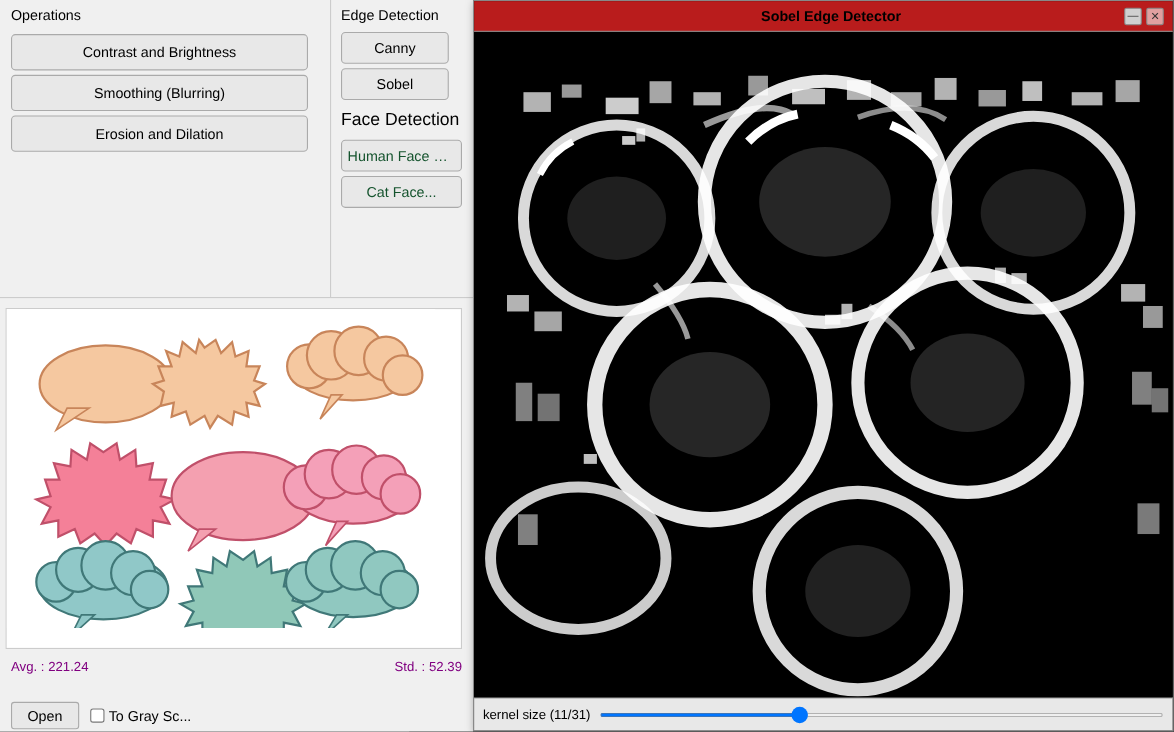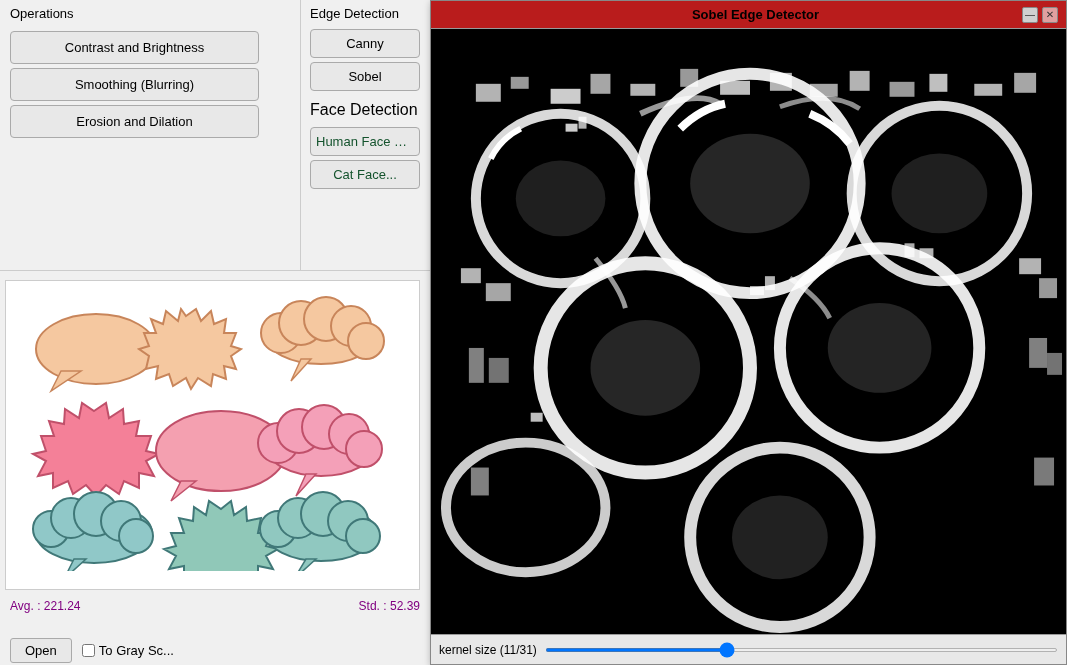"Contrast and Brightness" .op-button { width: 249px -> 270px }
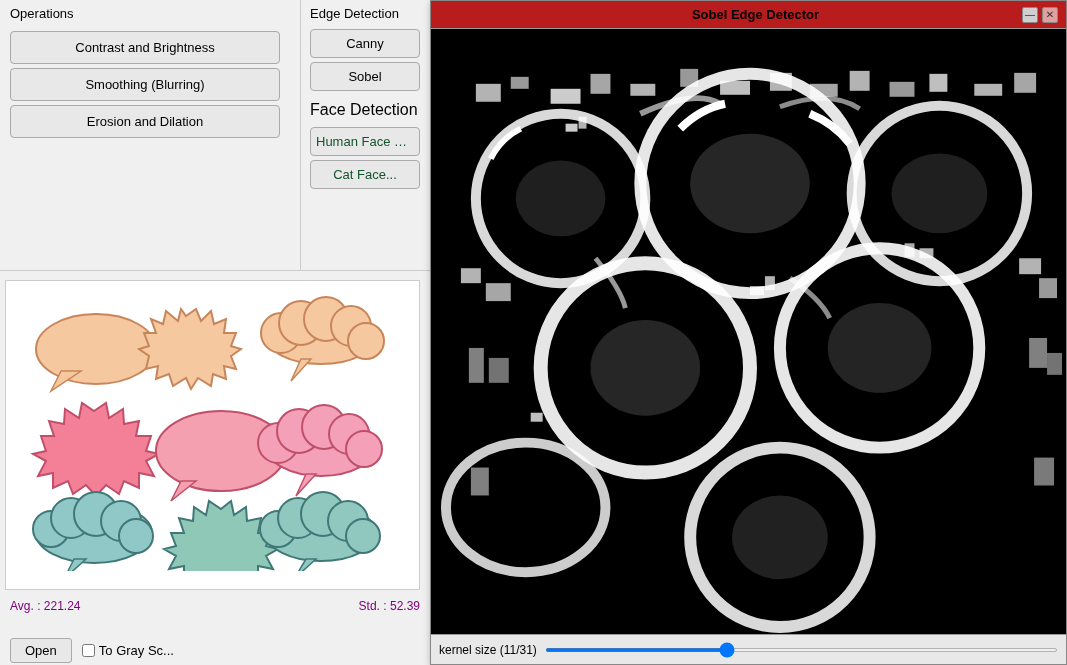"Canny" .edge-button { width: 110px -> 98px }
